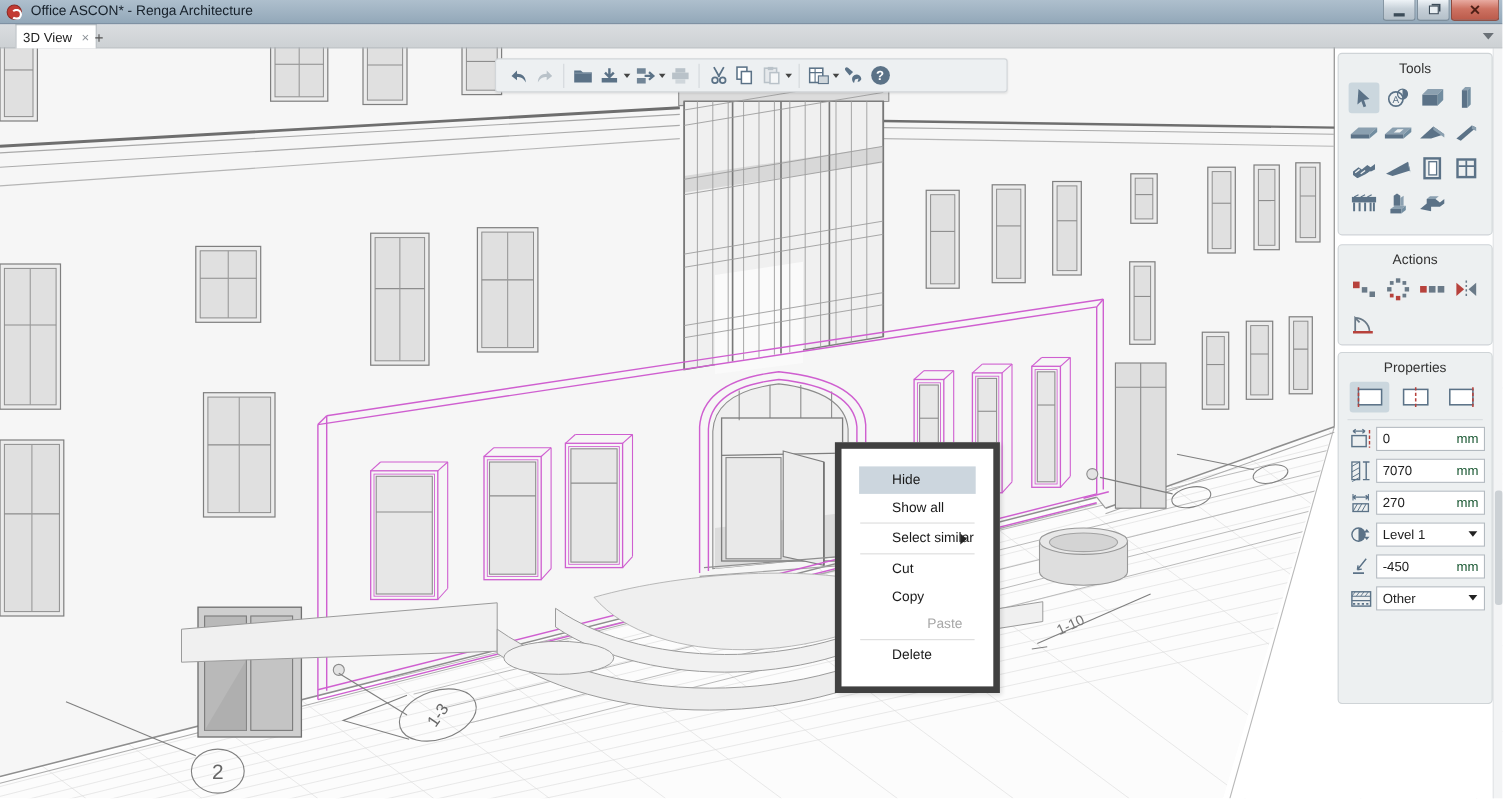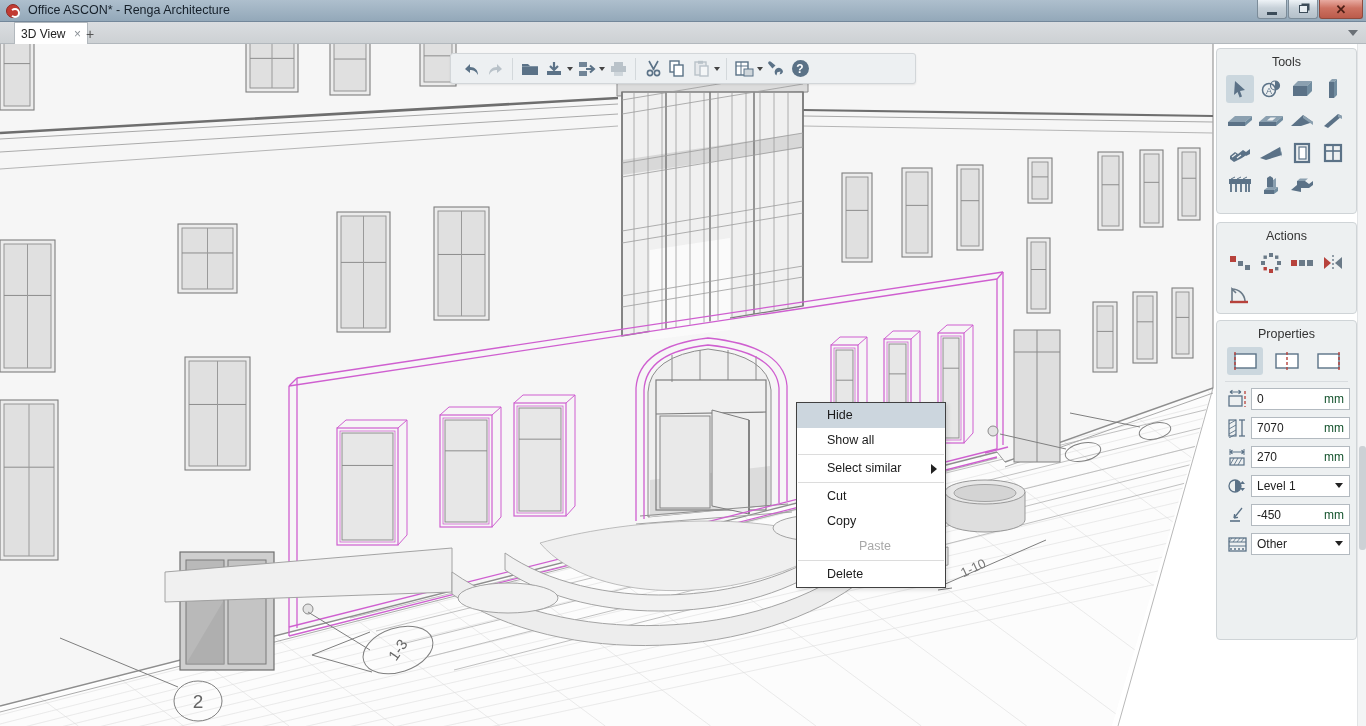"Hide" .ctxmenu { border: 1px solid #404040 -> 6px solid #404040; left: 796px -> 759px; padding: 0 -> 16px }
